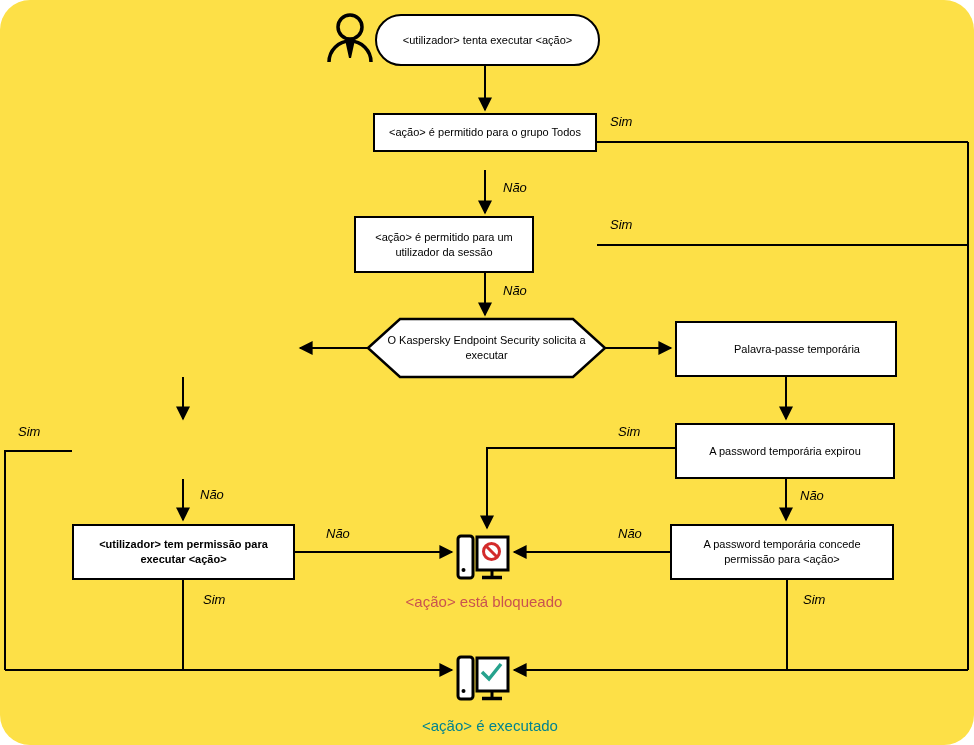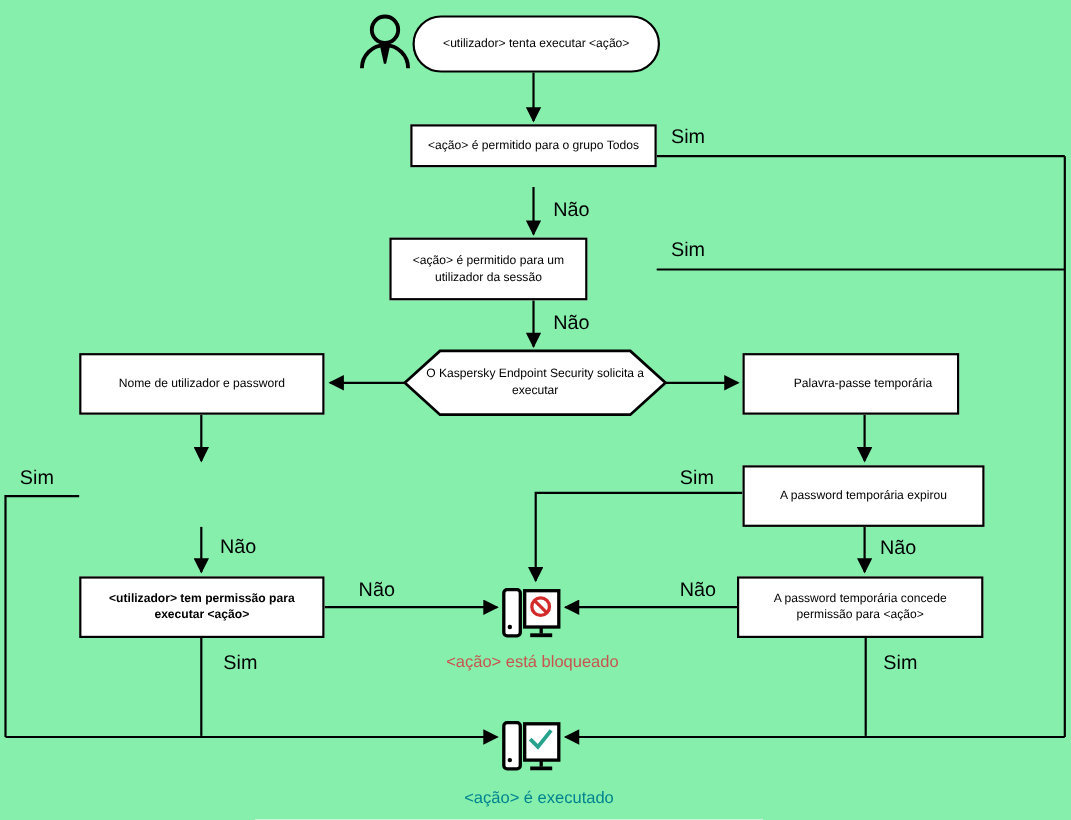"<utilizador> tenta executar <ação>" .canvas { background: #86efac -> #fde047; border-radius: none -> 30px }
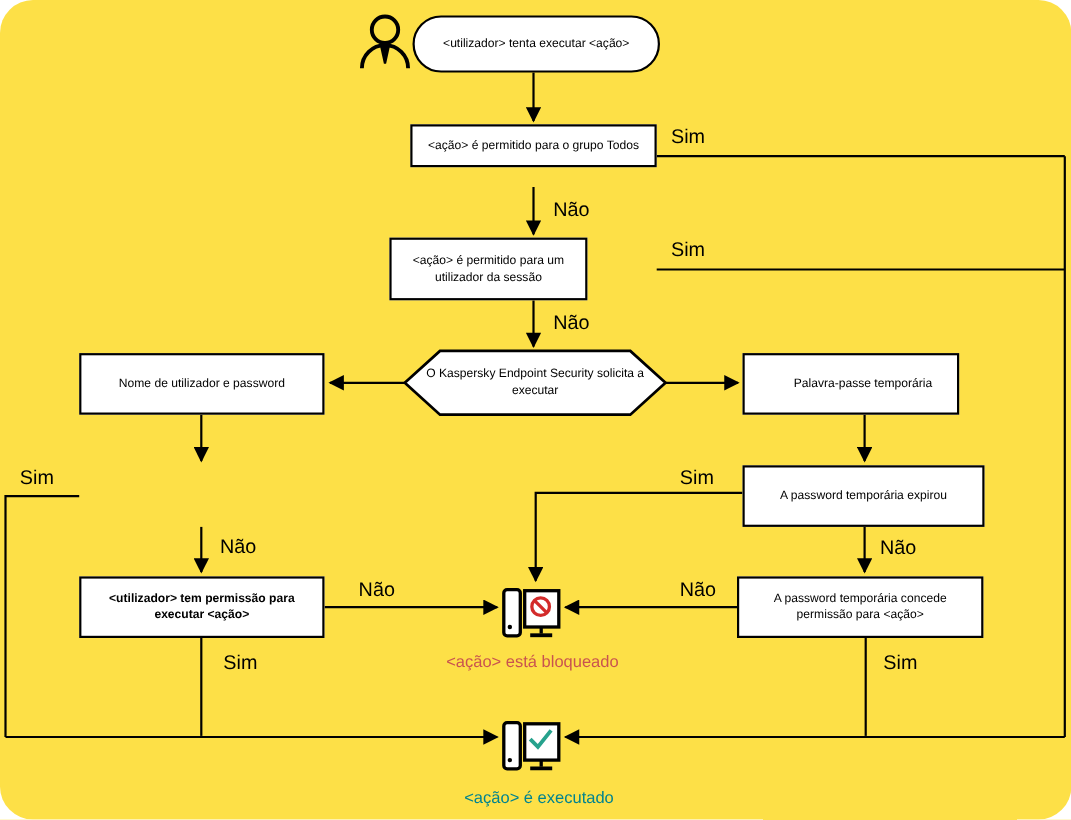"Sim" .edge-label { font-size: 18px -> 13px; font-style: none -> italic }
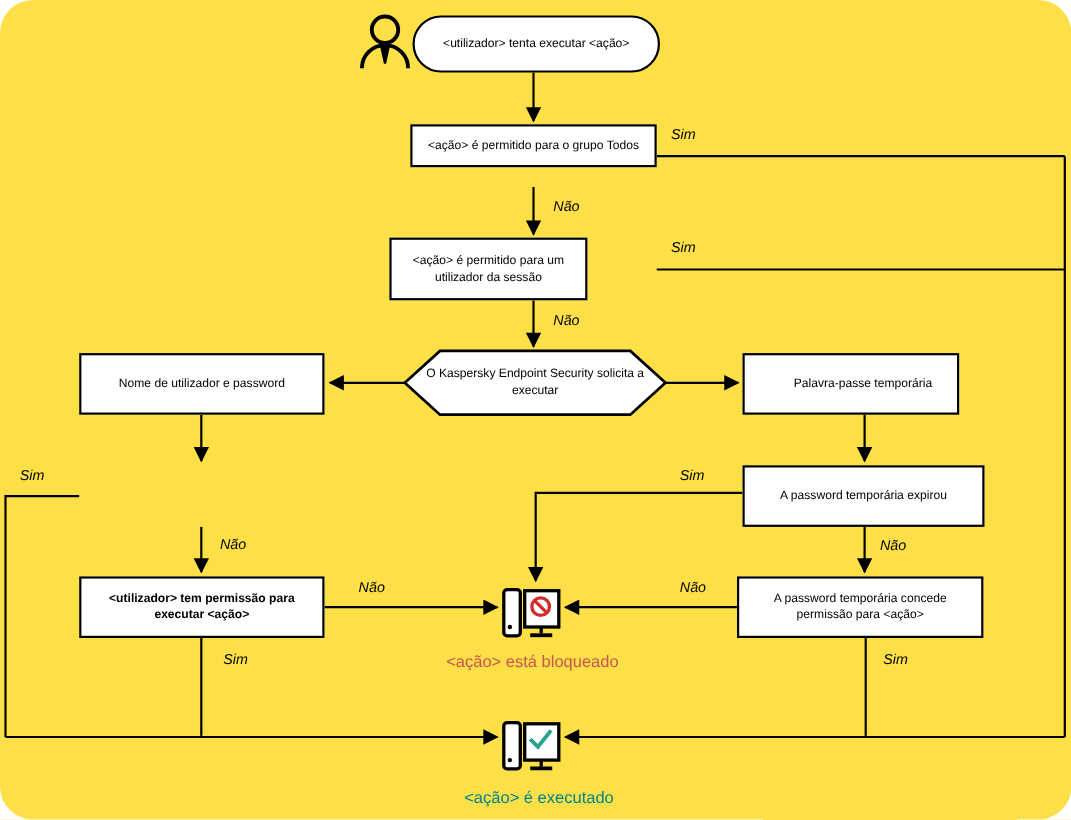"Nome de utilizador e password" div.node { html: <div> <span>Nome de utilizador e password</span> </div> -> none }
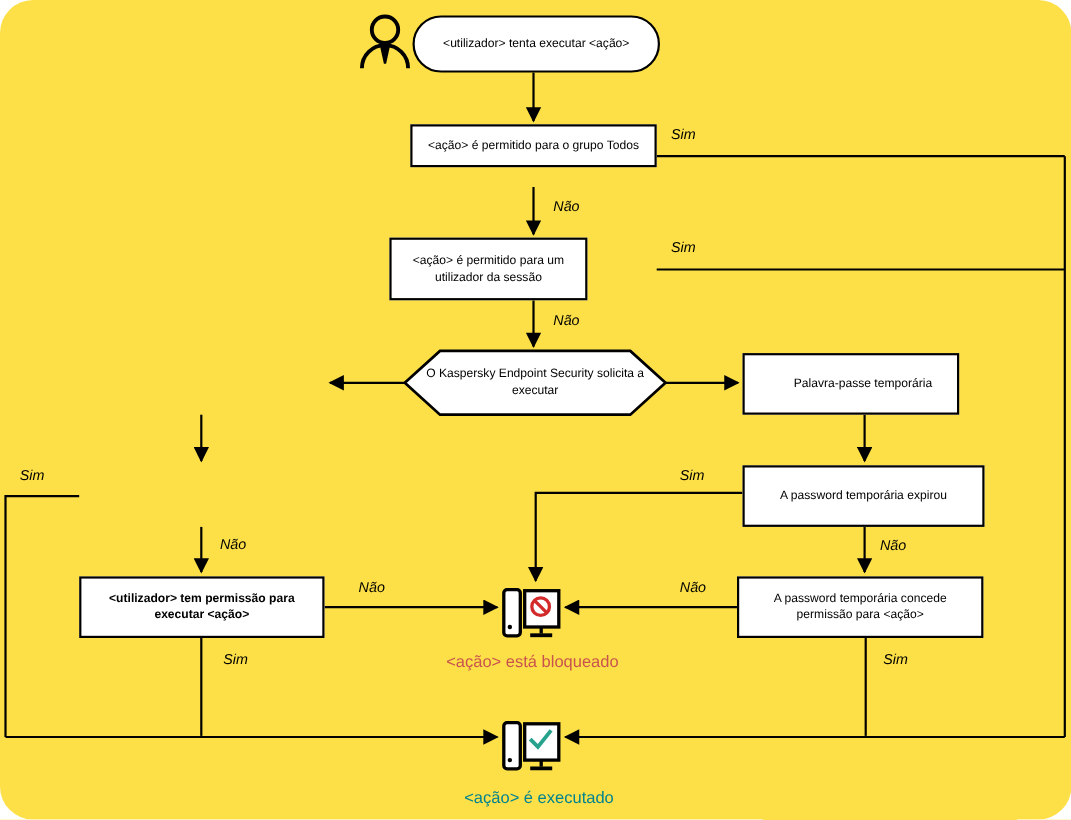"Palavra-passe temporária" div.node { width: 197px -> 222px }
